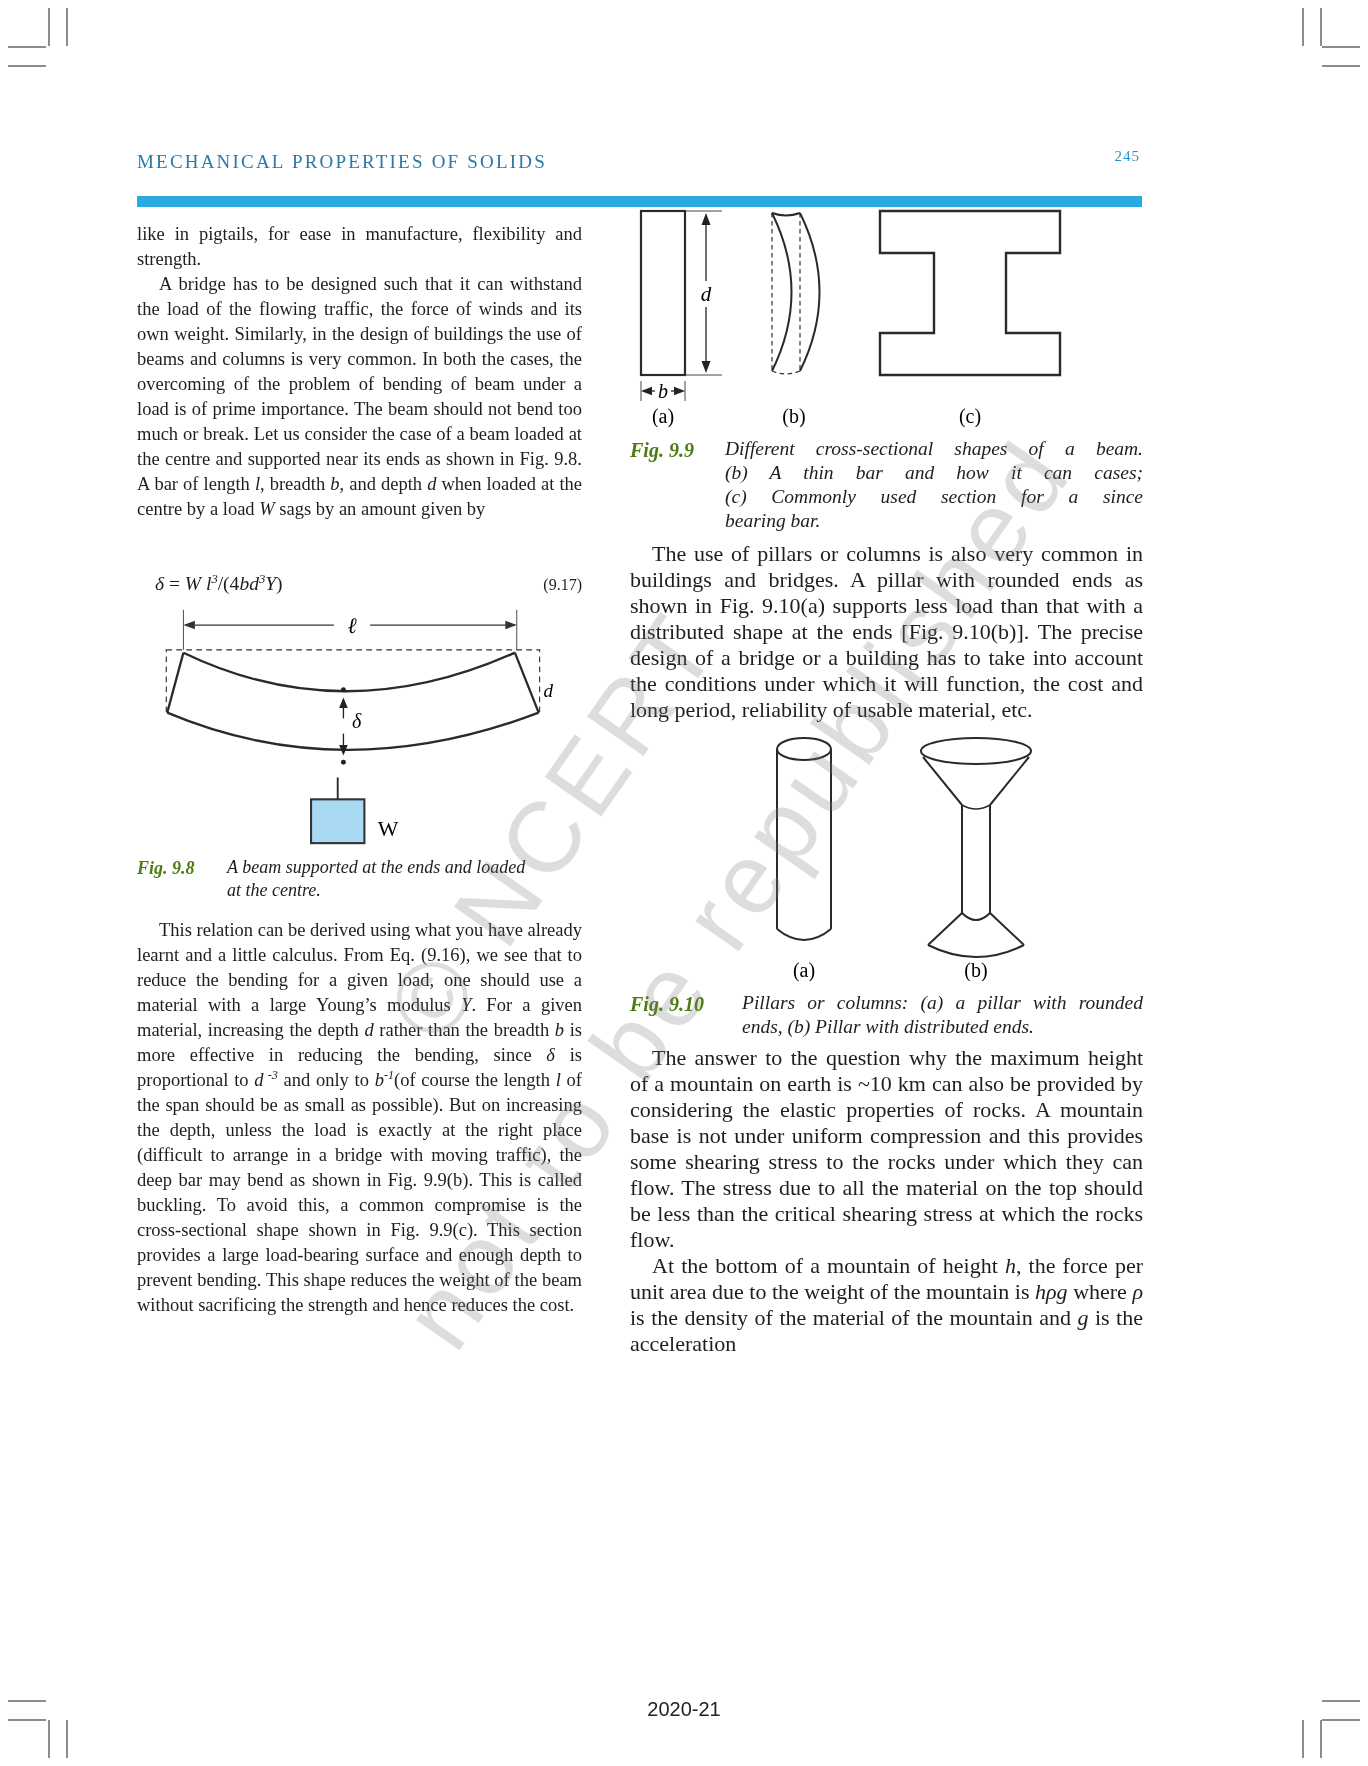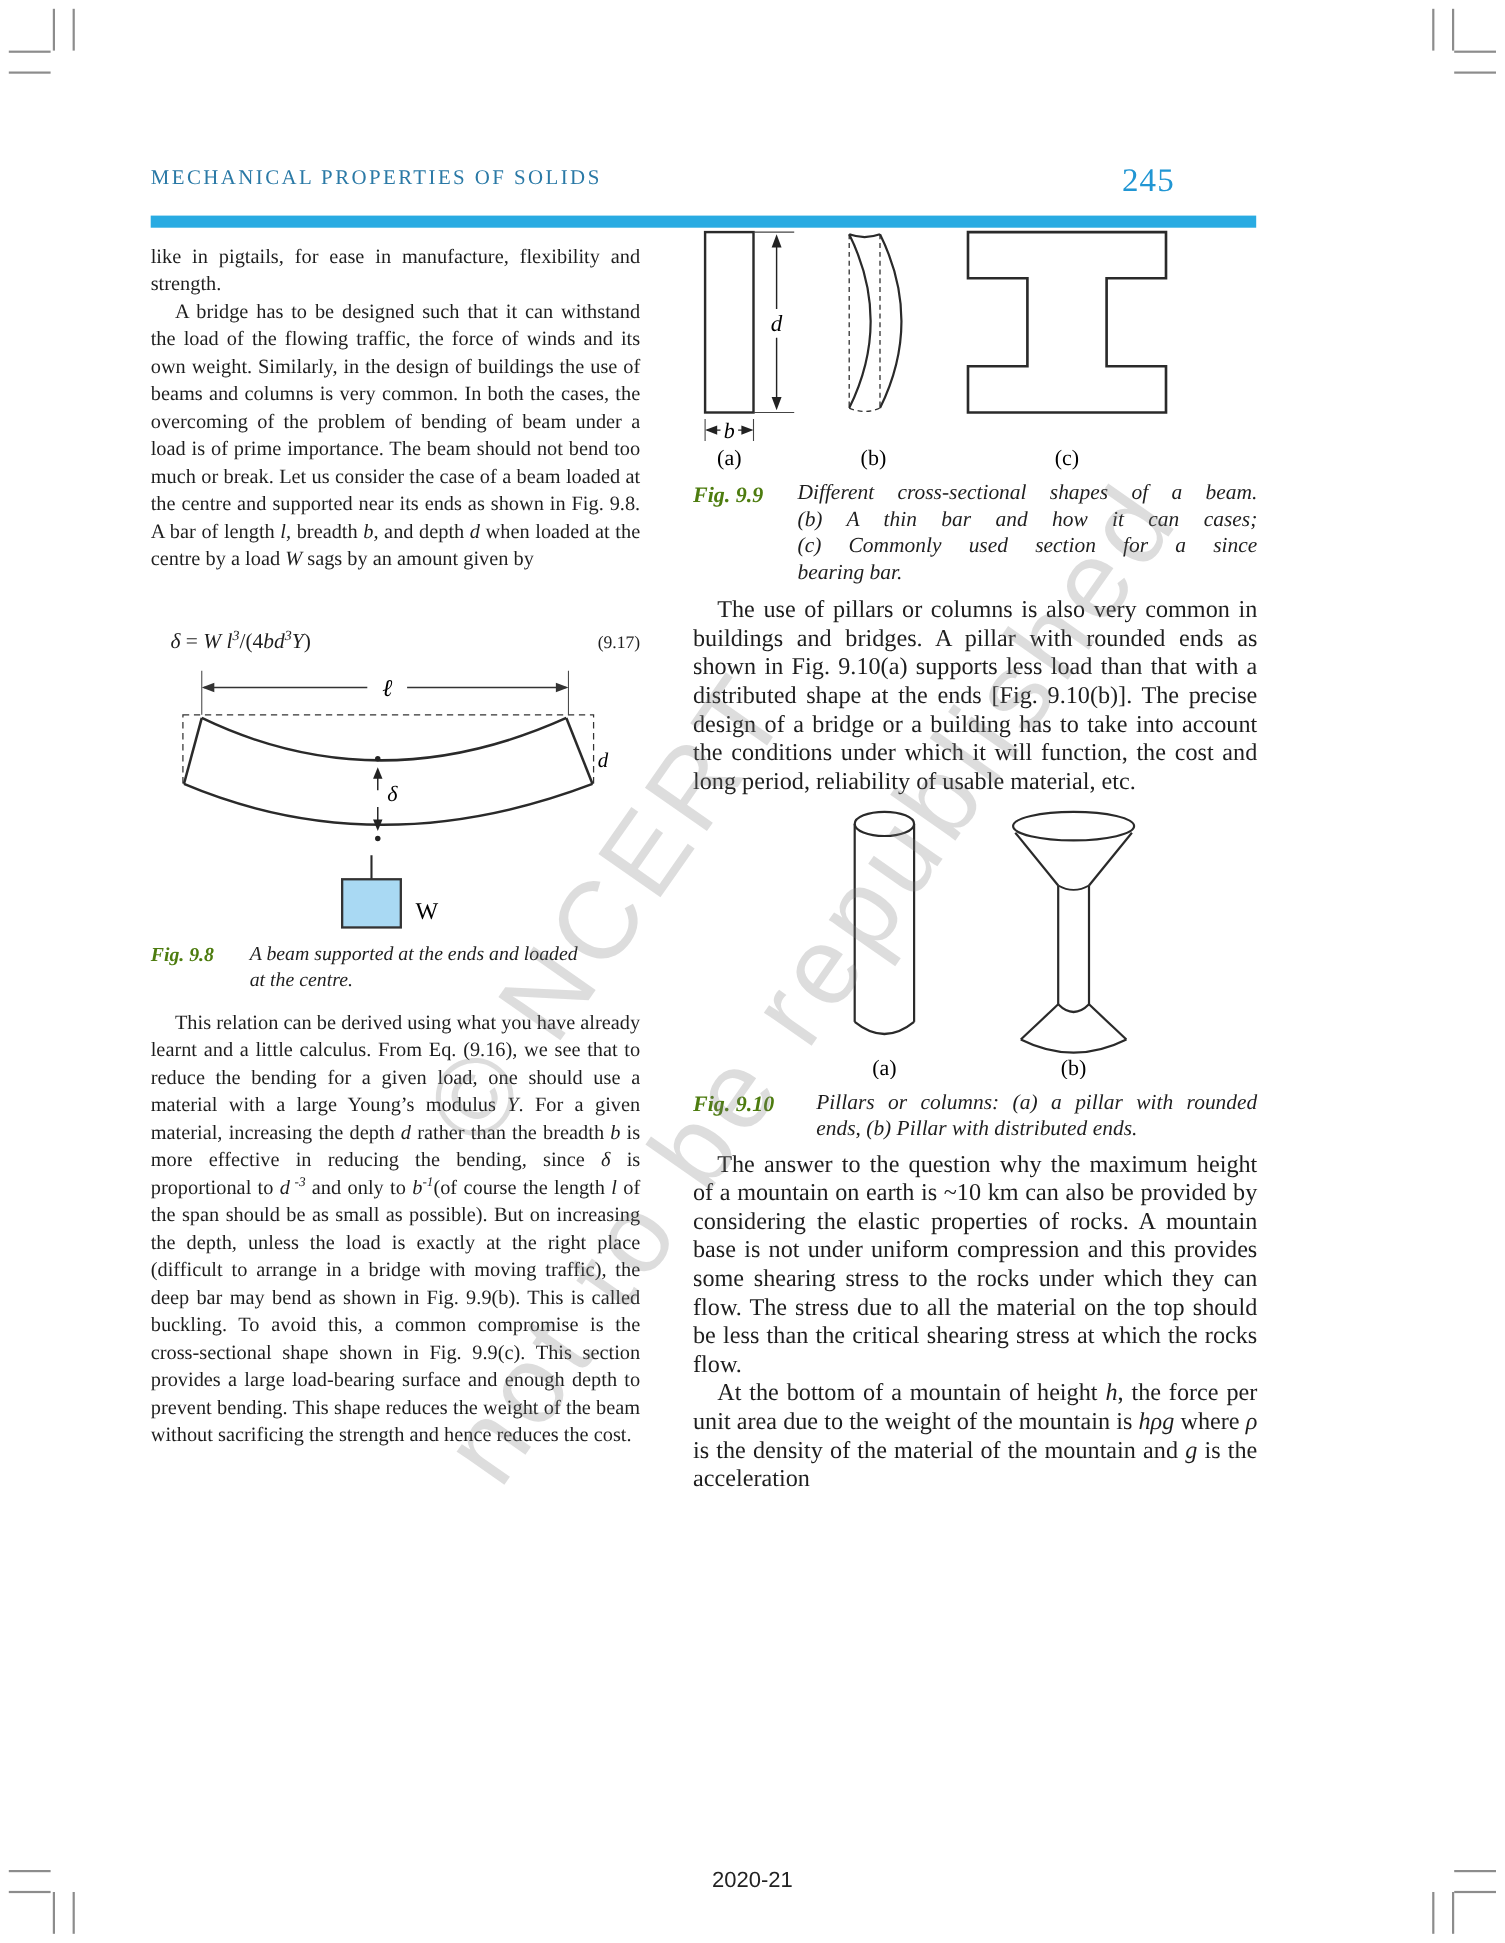"245" .page-number { font-size: 30px -> 15px; text-align: none -> right }
